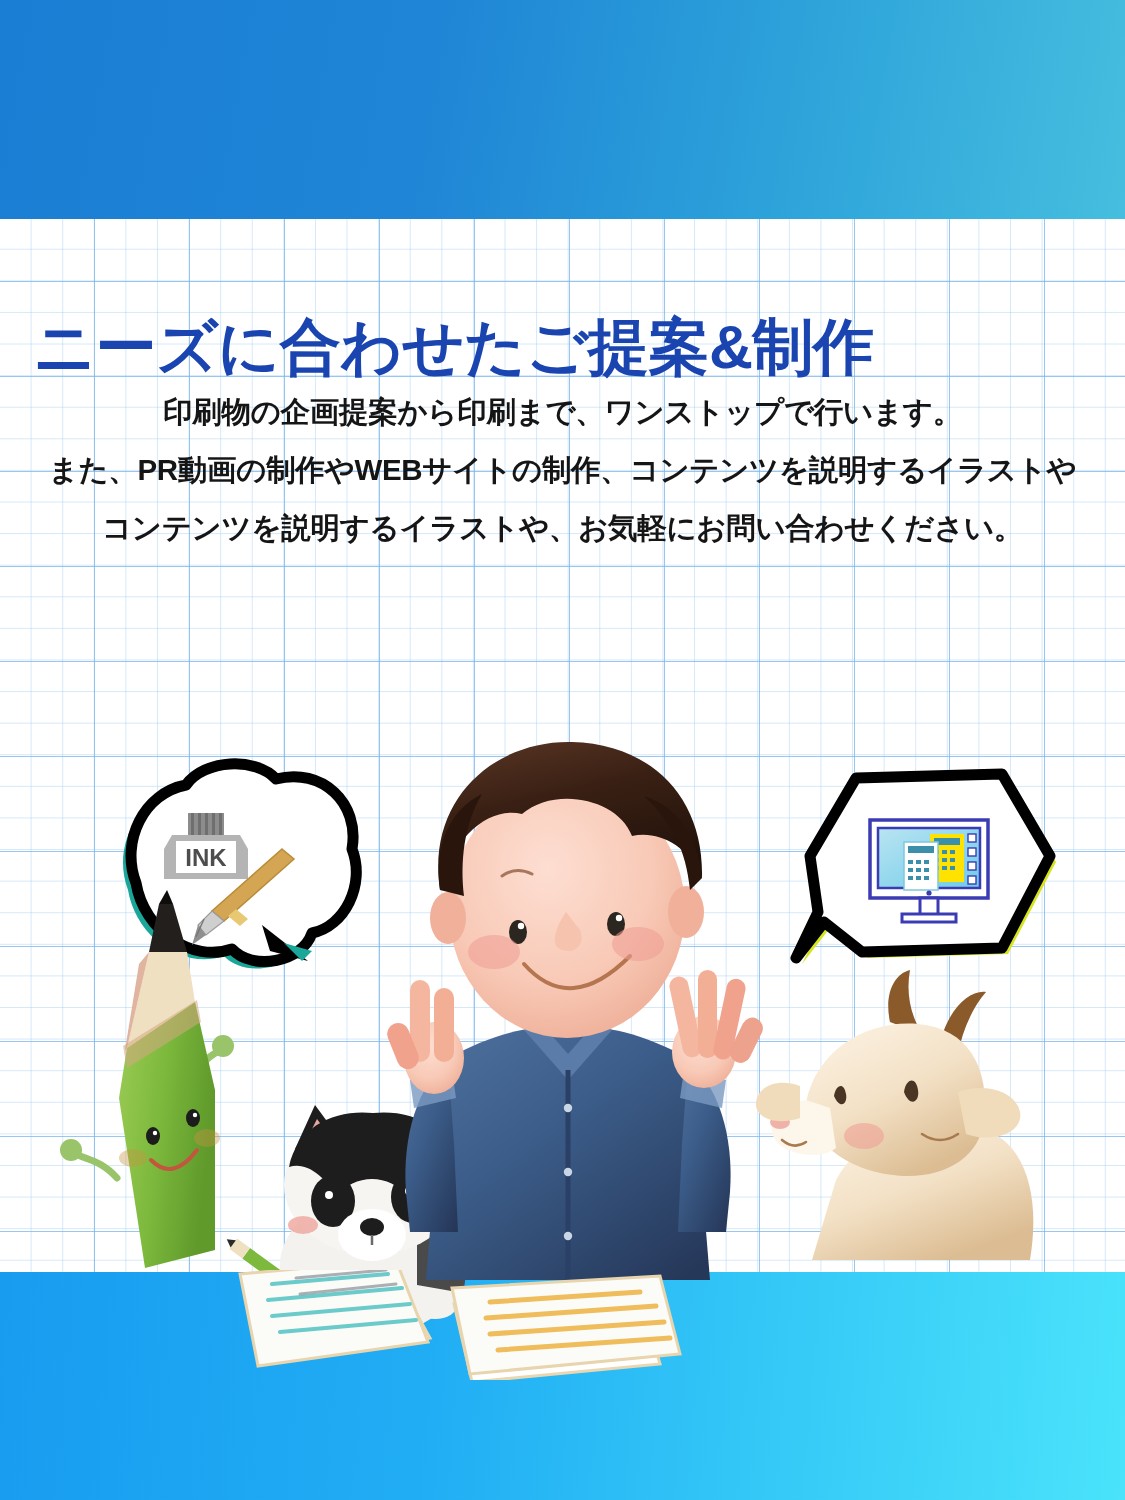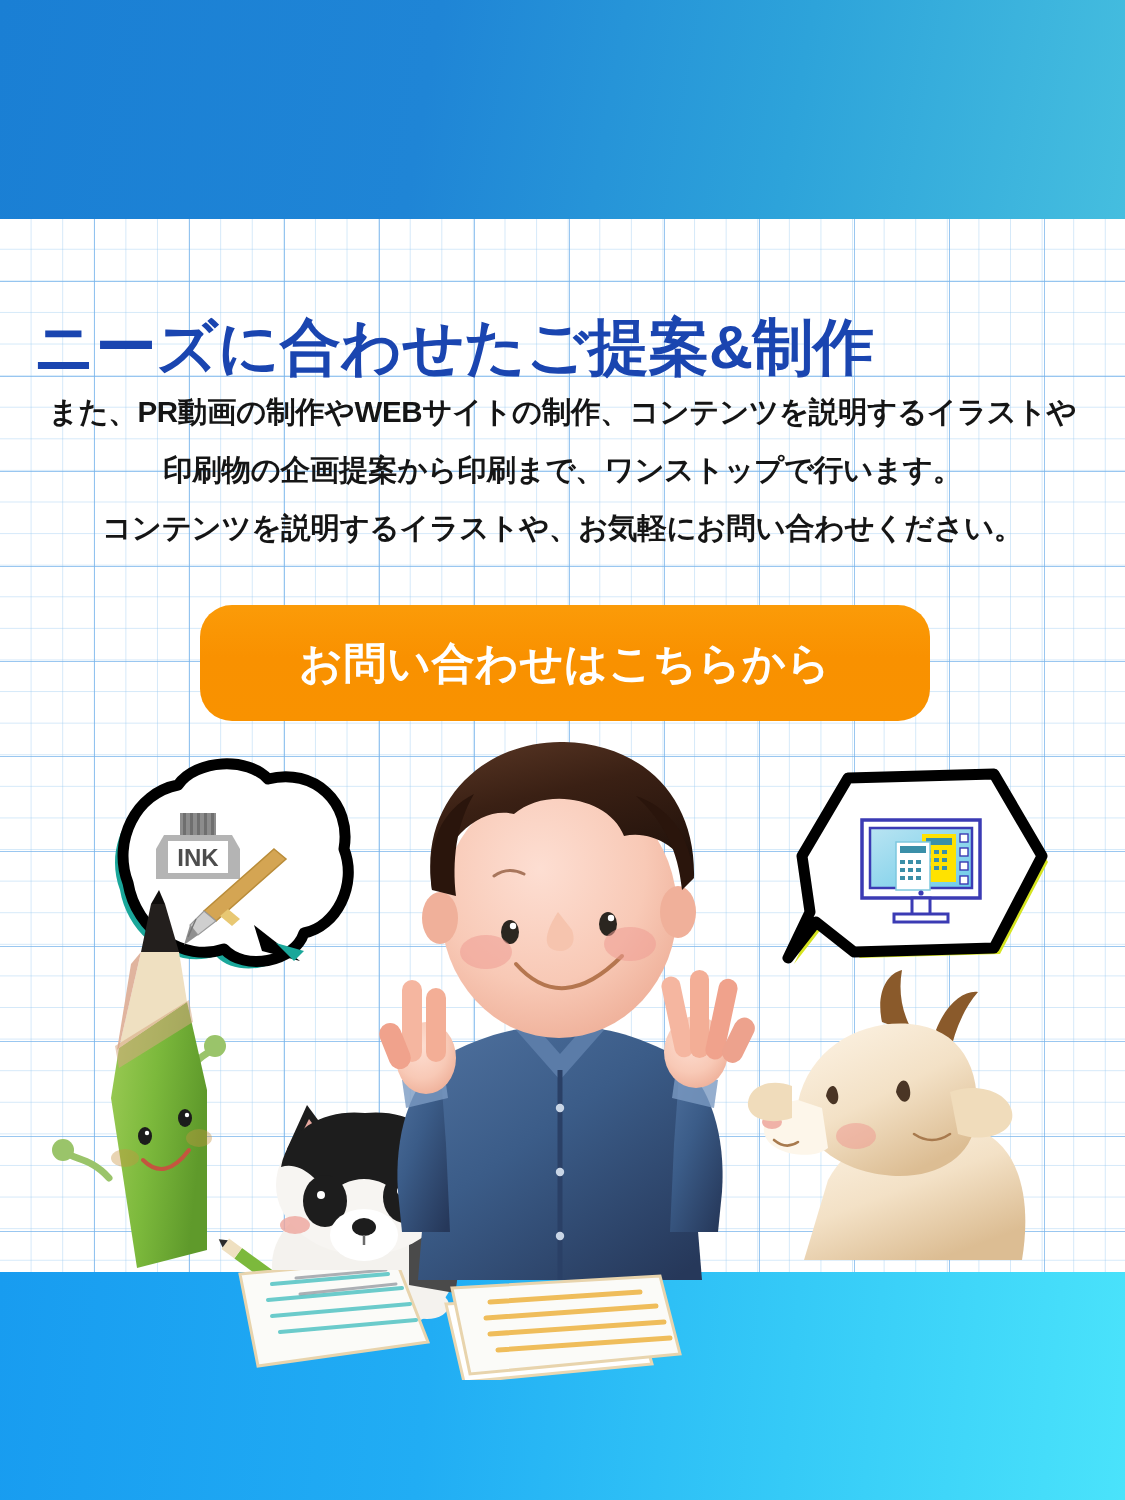"また、PR動画の制作やWEBサイトの制作、コンテンツを説明するイラストや" span.line { order: before "印刷物の企画提案から印刷まで、ワンストップで行います。" -> after "印刷物の企画提案から印刷まで、ワンストップで行います。" }
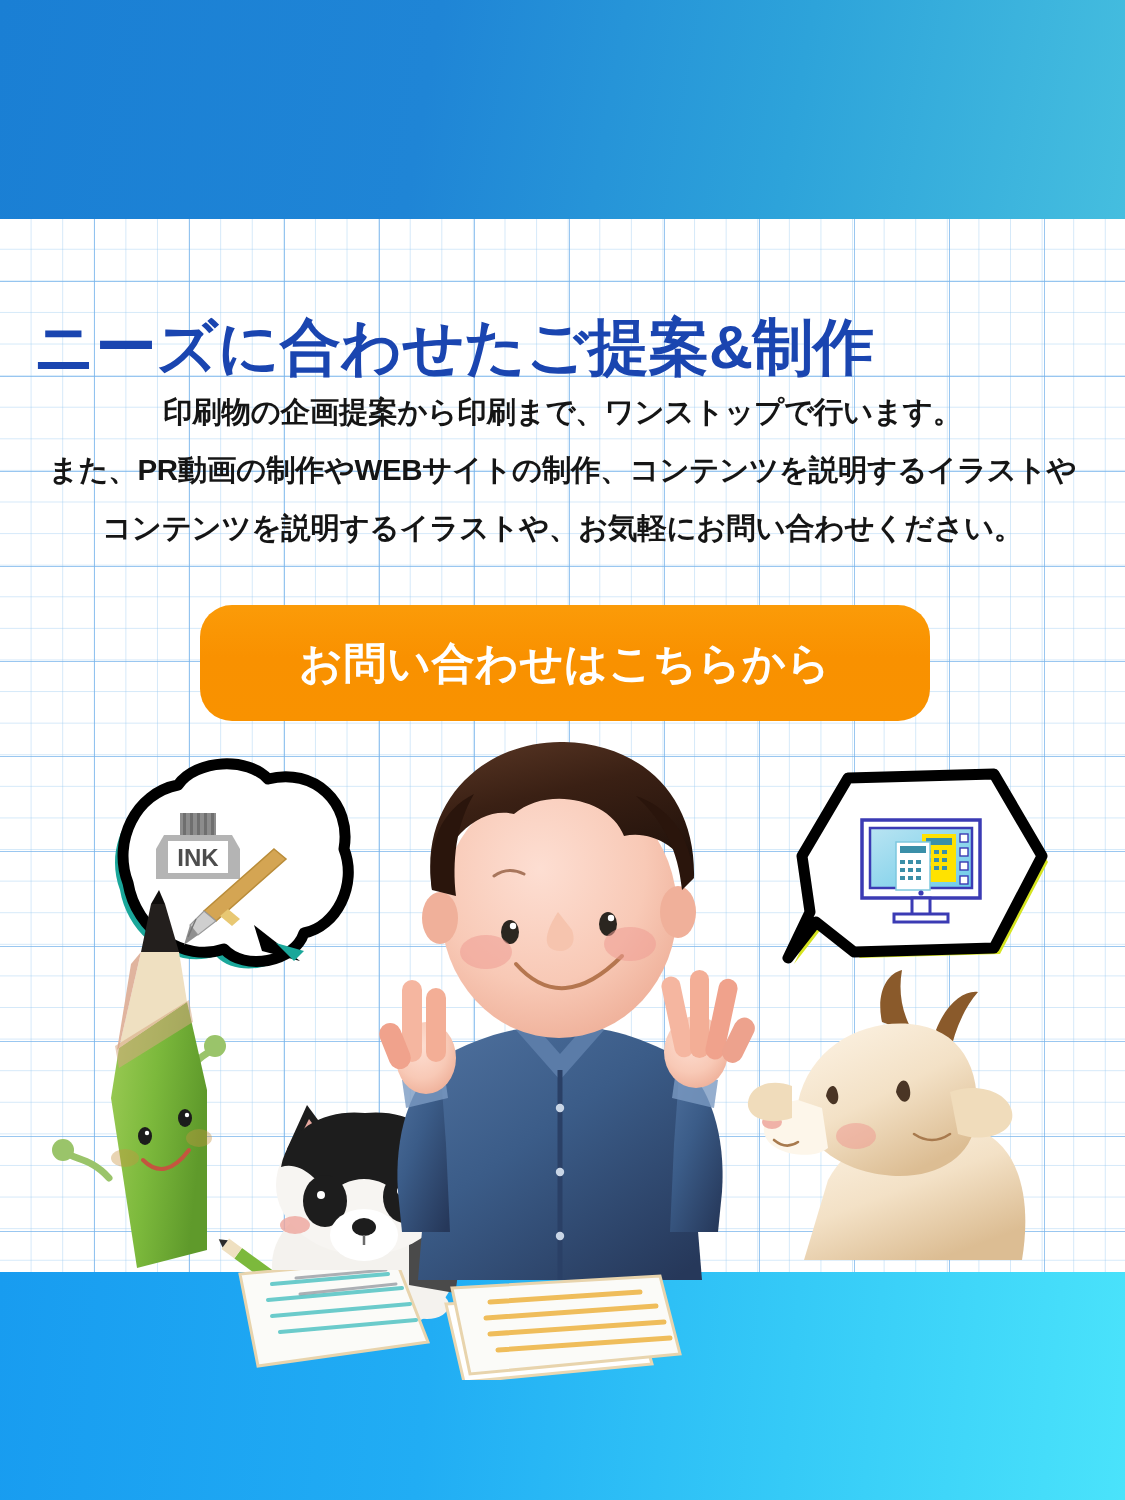"お問い合わせはこちらから" button.cta { html: <button>お問い合わせはこちらから</button> -> none }
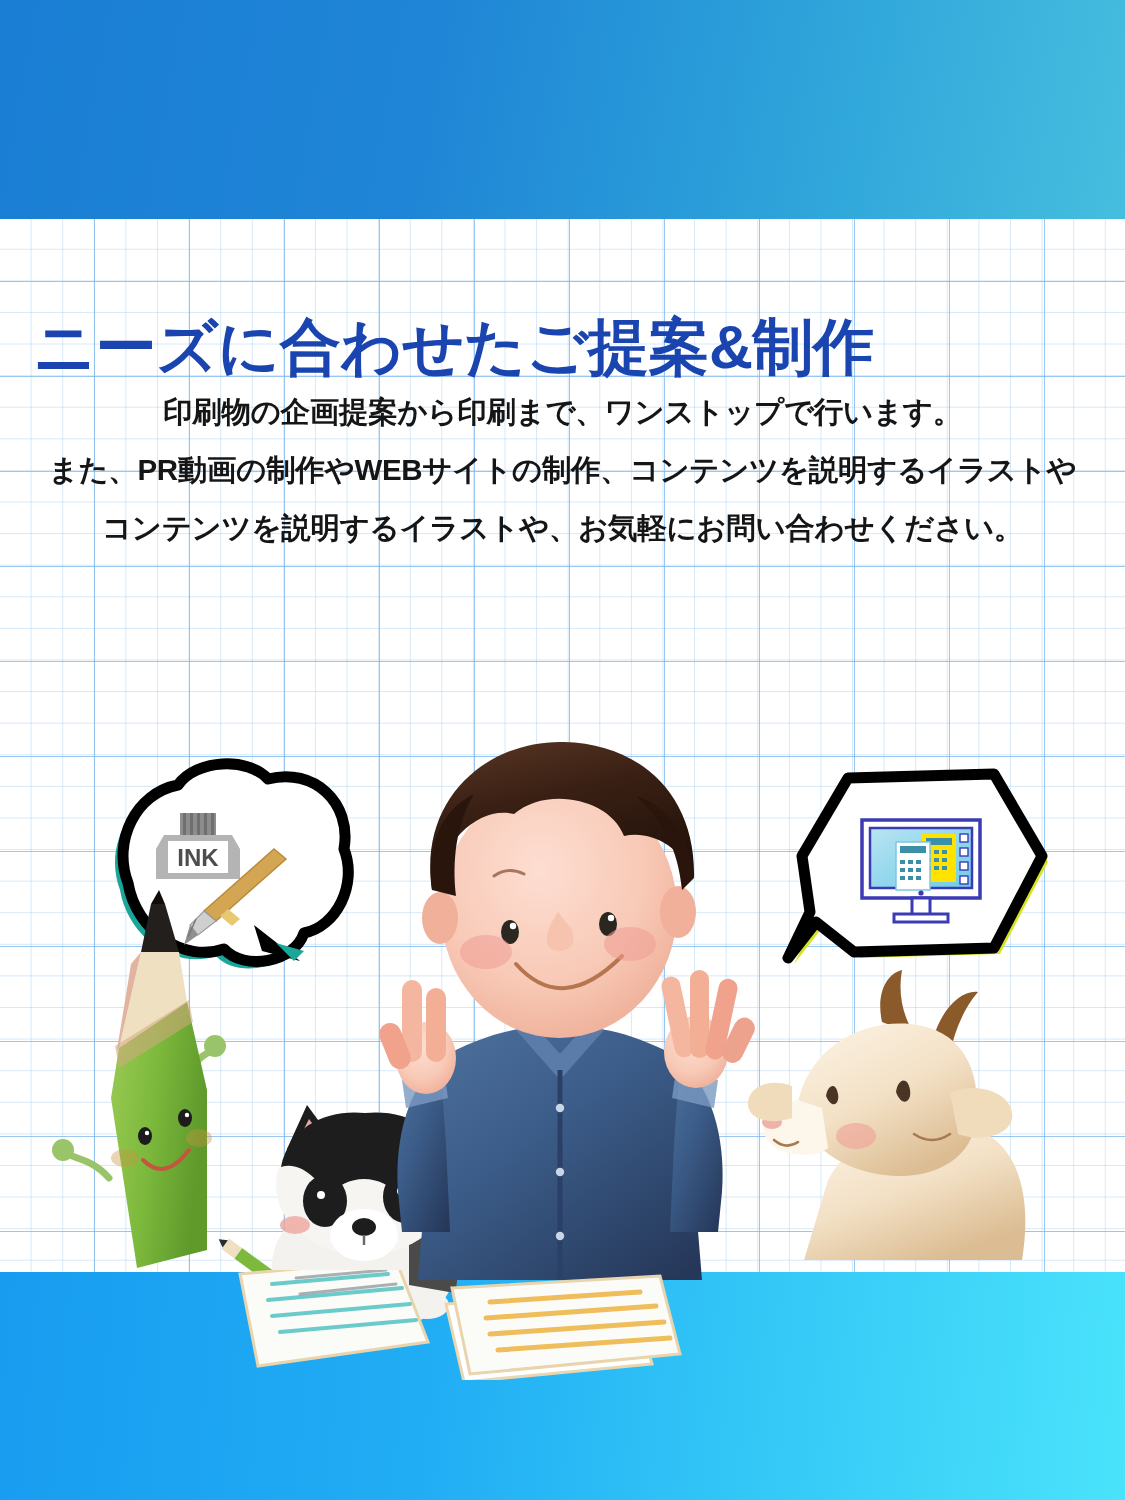"INK" .illustration { left: 4px -> 12px }
